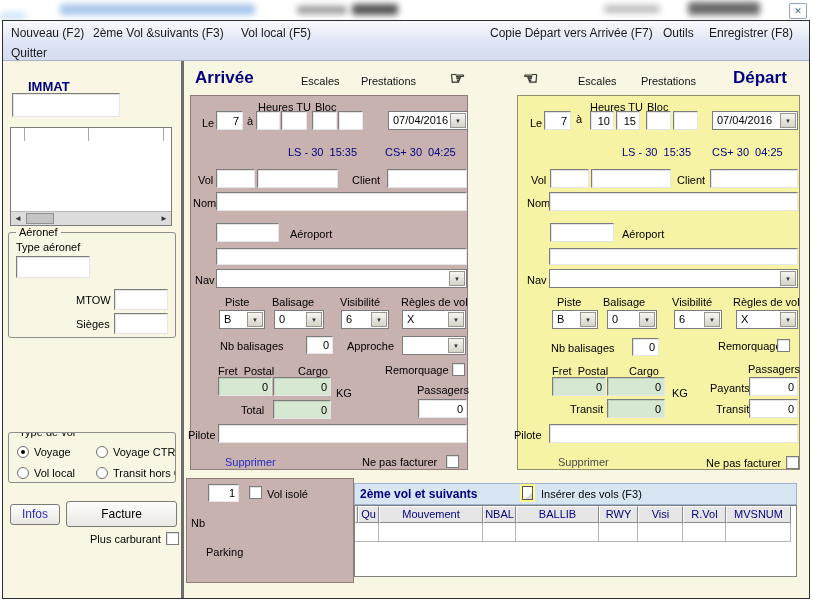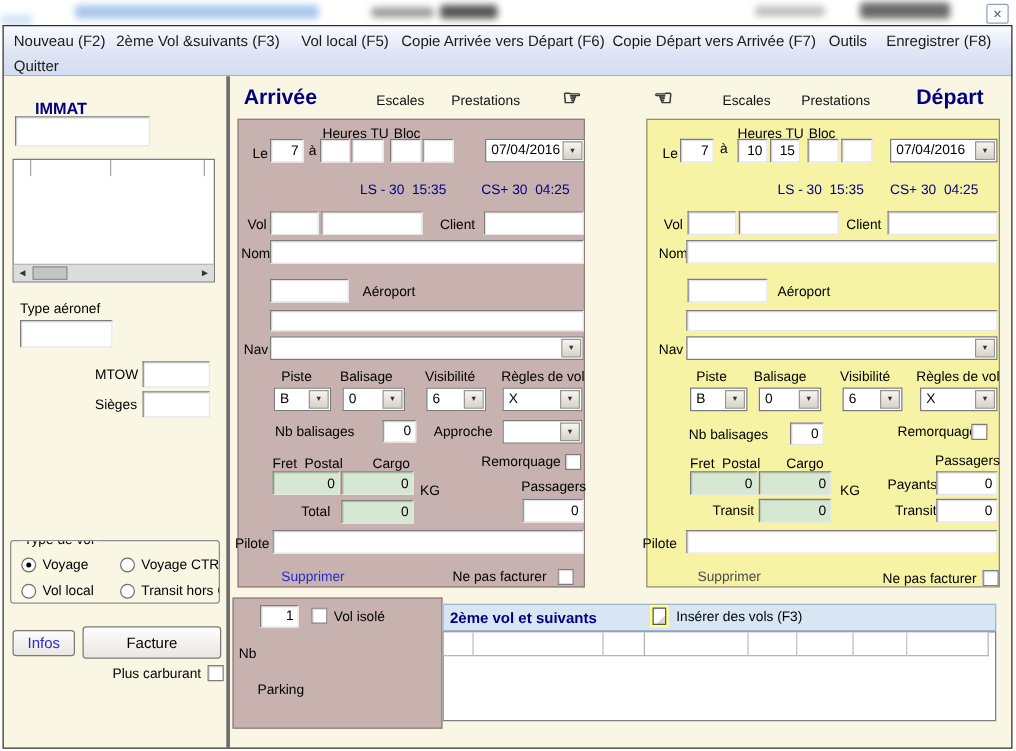"Copie Arrivée vers Départ (F6)" span.mitem { html: <span>Copie Arrivée vers Départ (F6)</span> -> none }
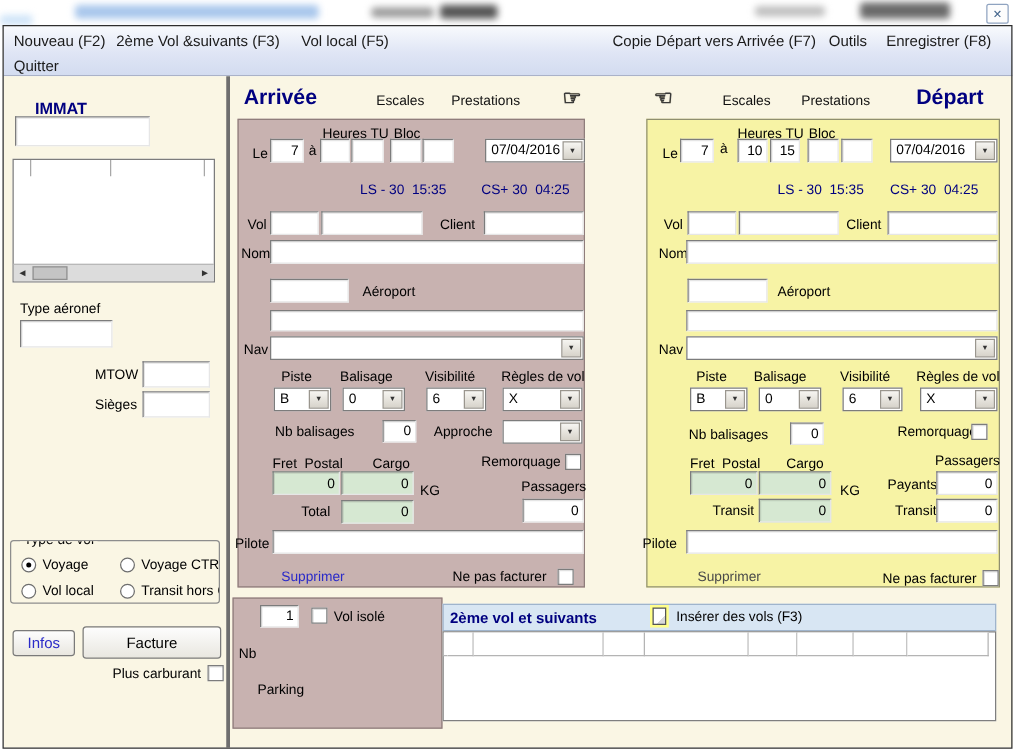"Aéronef" div.grp { html: none -> <div> <span>Aéronef</span> </div> }
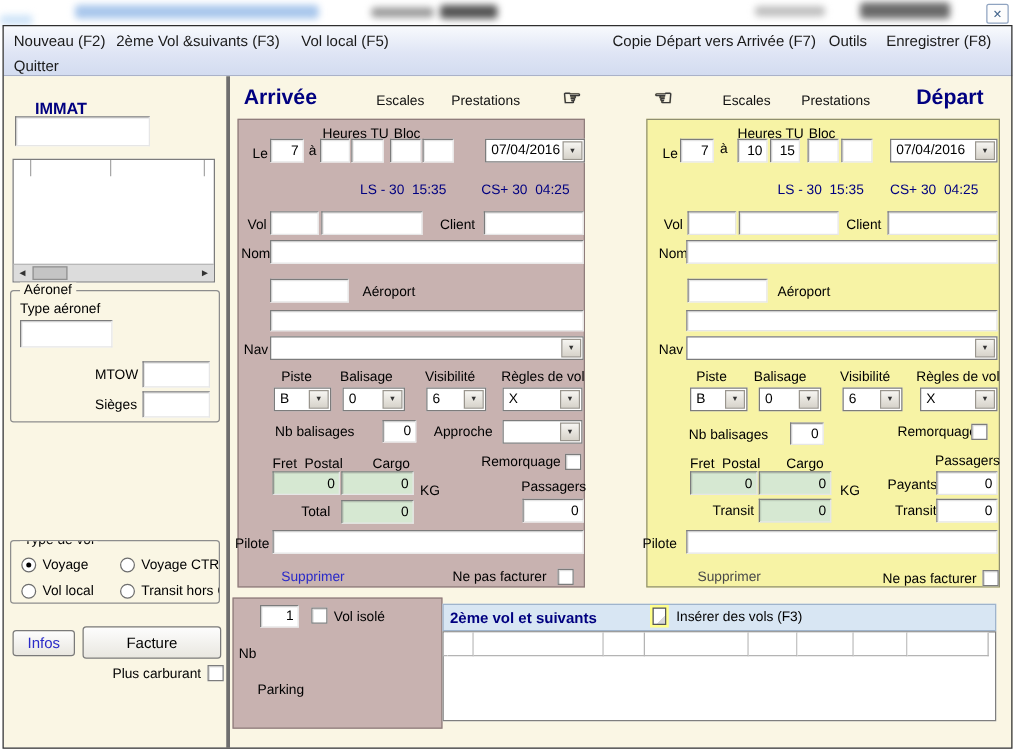"Qu" div.throw { html: none -> <div> <div></div> <div>Qu</div> <div>Mouvement</div> <div>NBAL</div> <div>BALLIB</div> <div>RWY</div> <div>Visi</div> <div>R.Vol</div> <div>MVSNUM</div> </div> }
